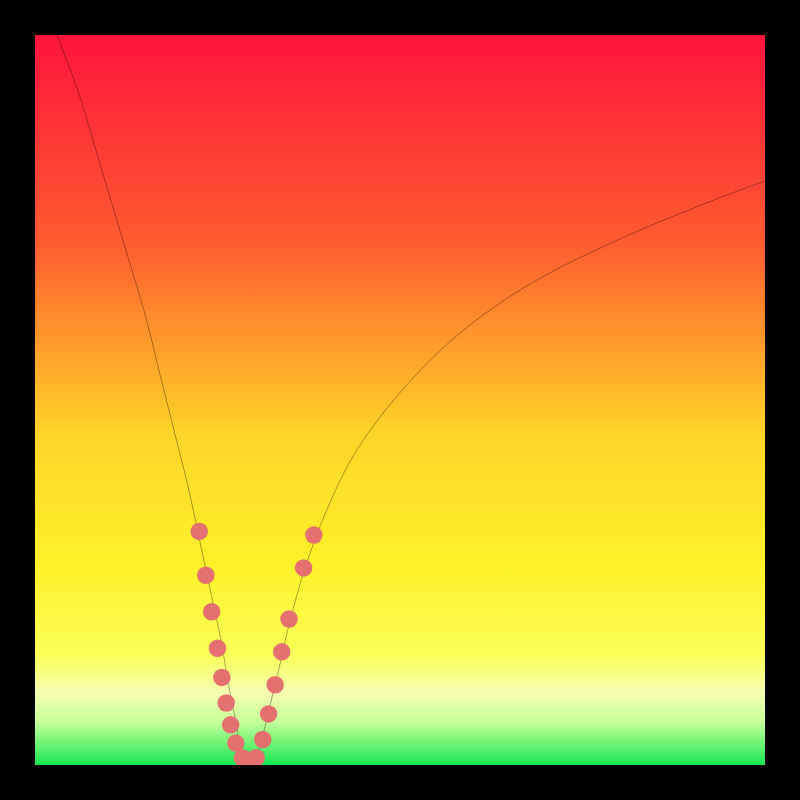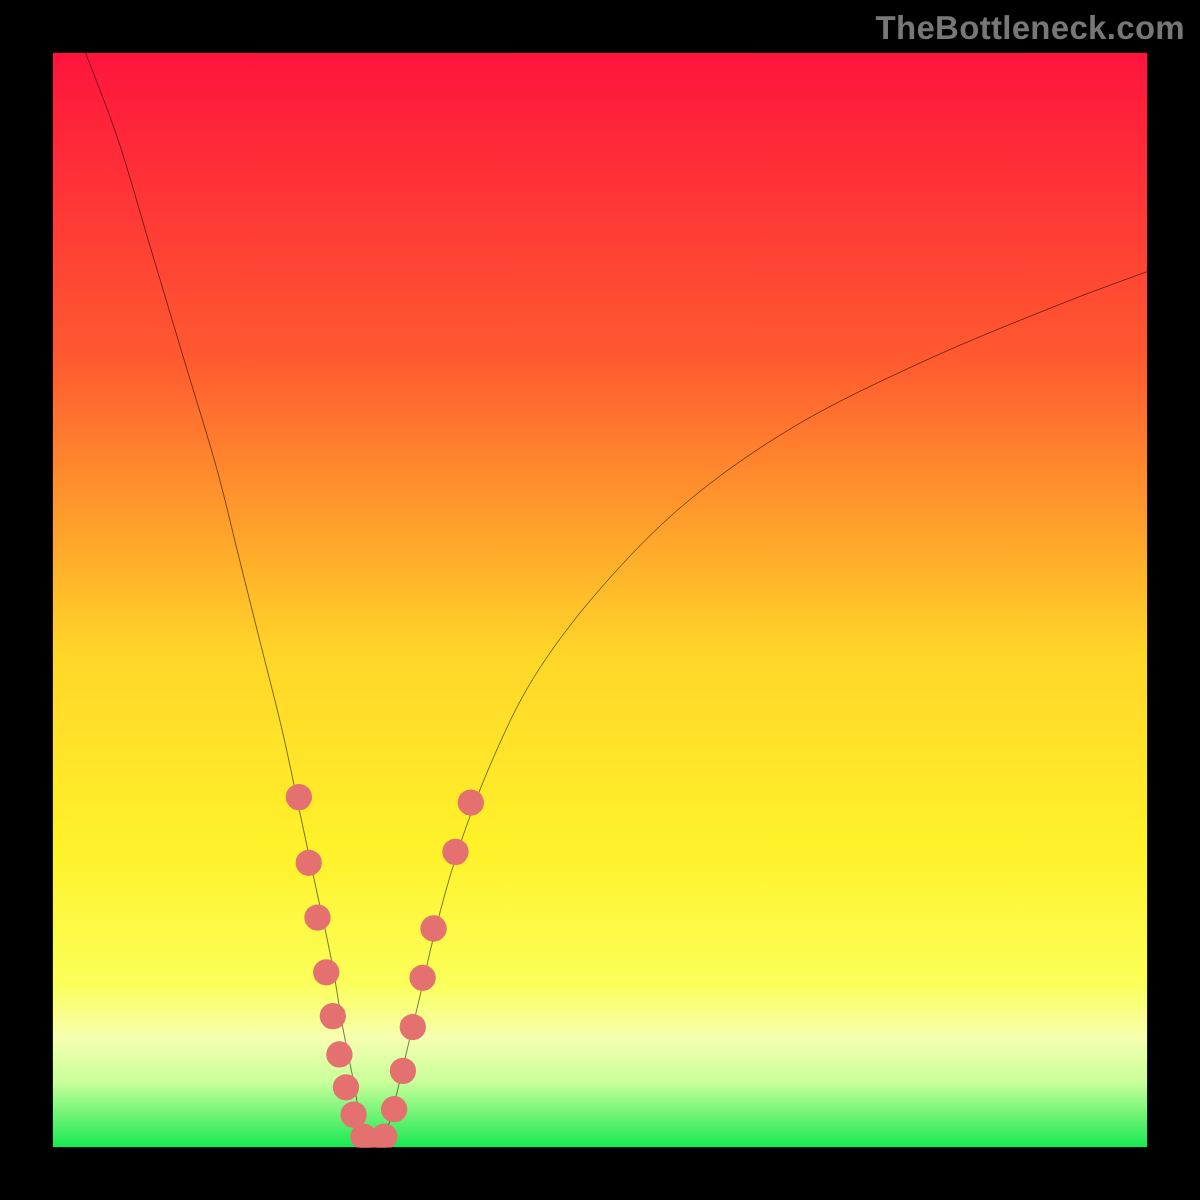"TheBottleneck.com" div.watermark { html: <div>TheBottleneck.com</div> -> none }
